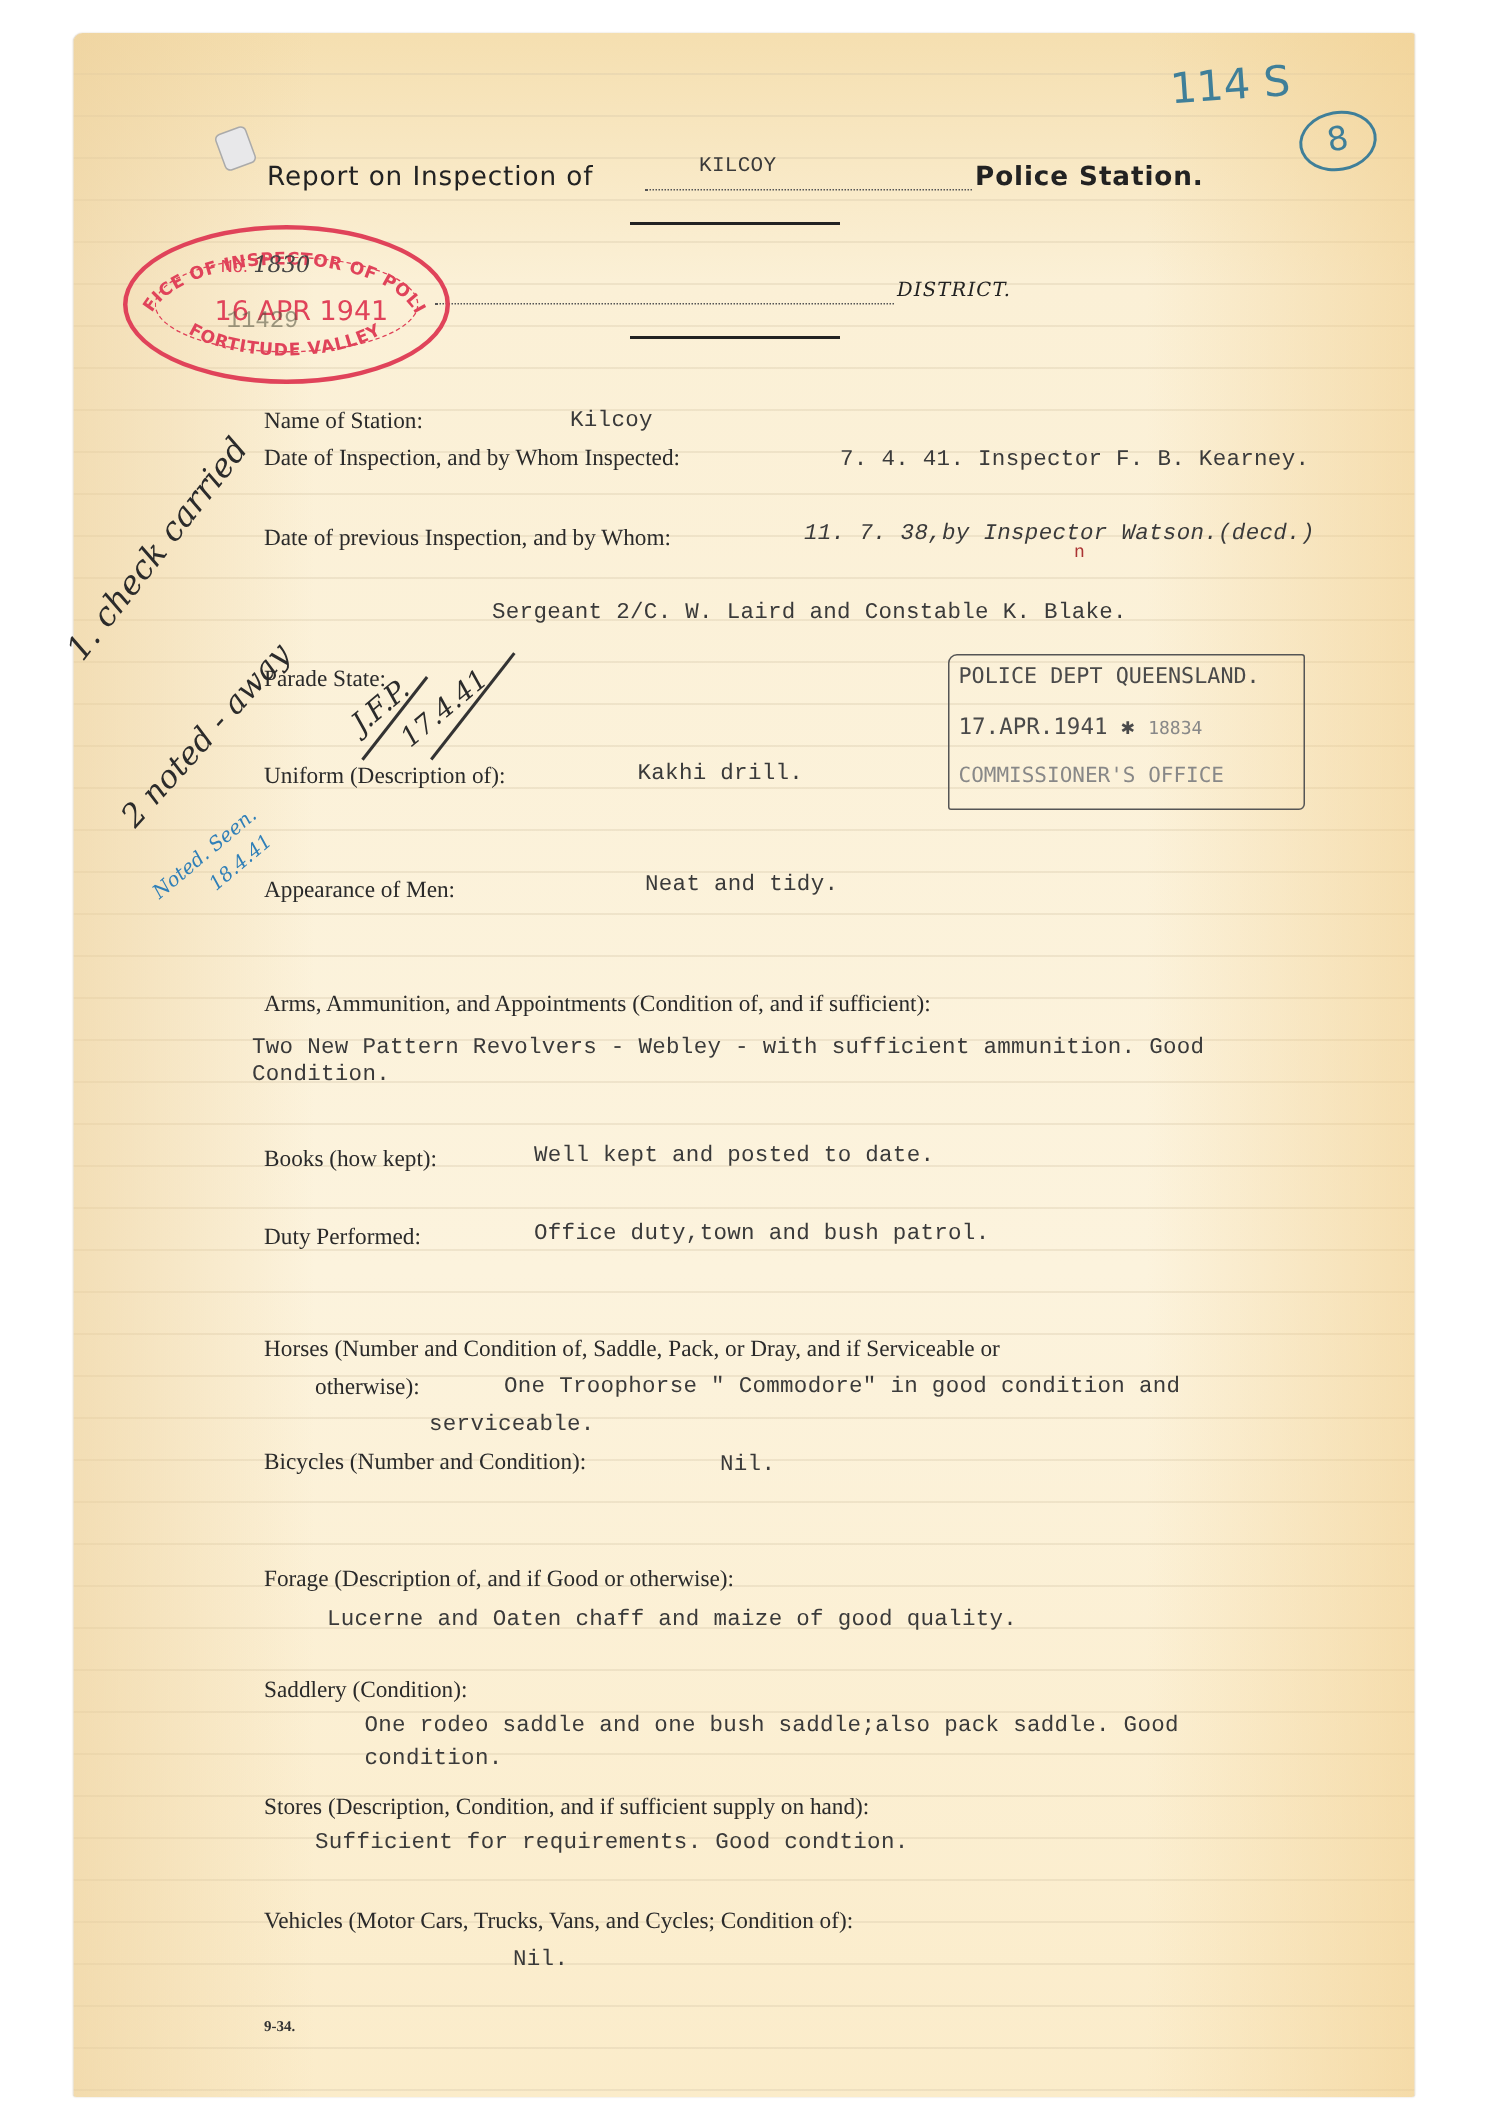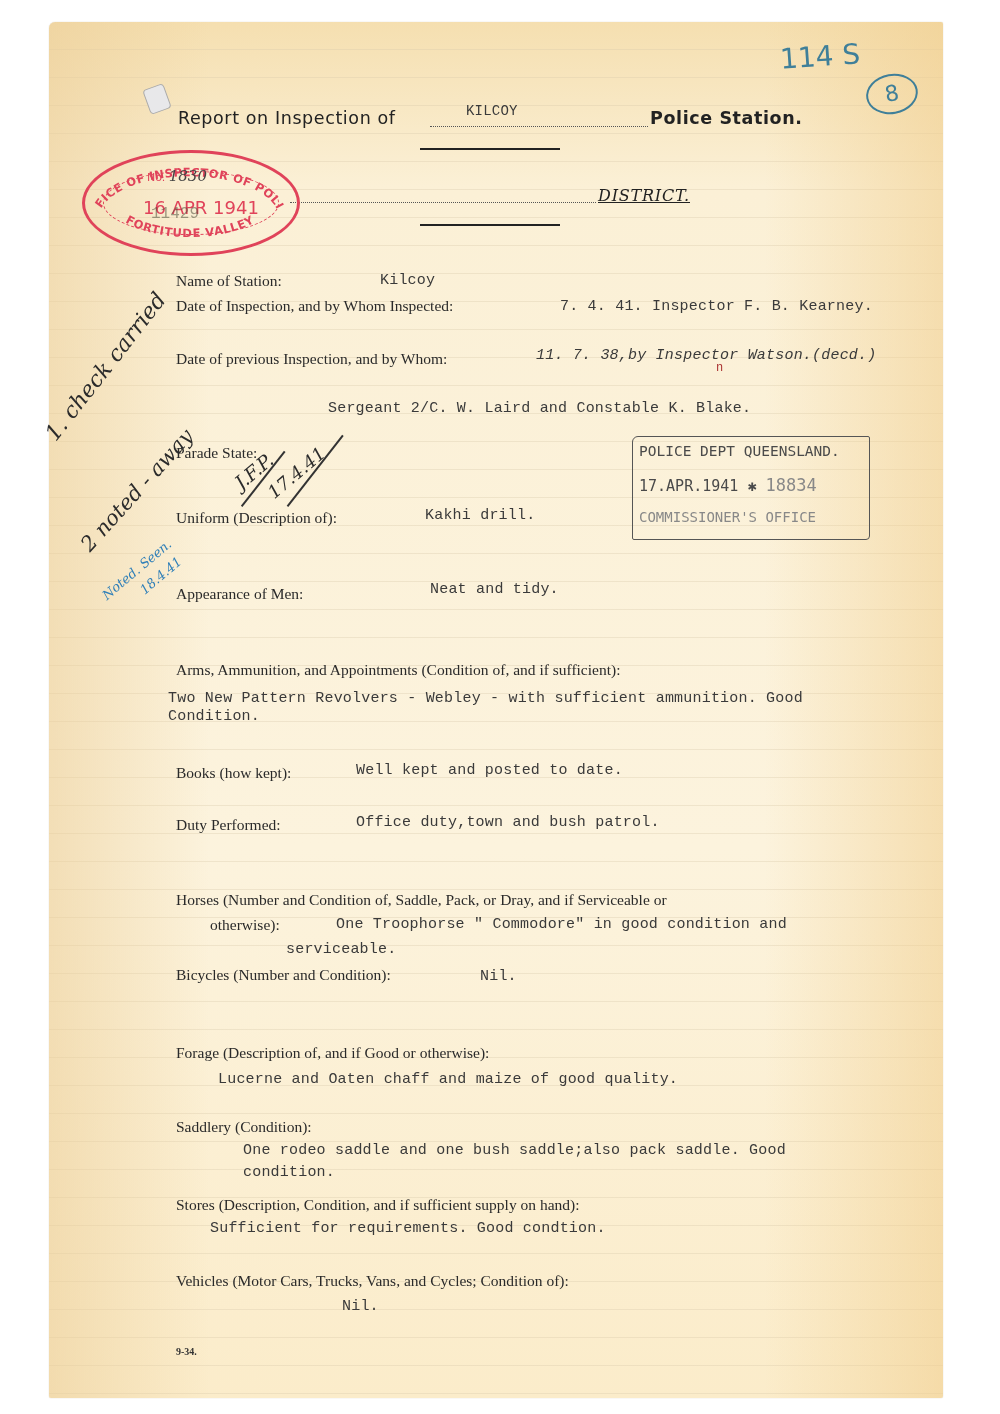"DISTRICT." .district { font-size: 16px -> 13px; text-decoration: underline -> none }
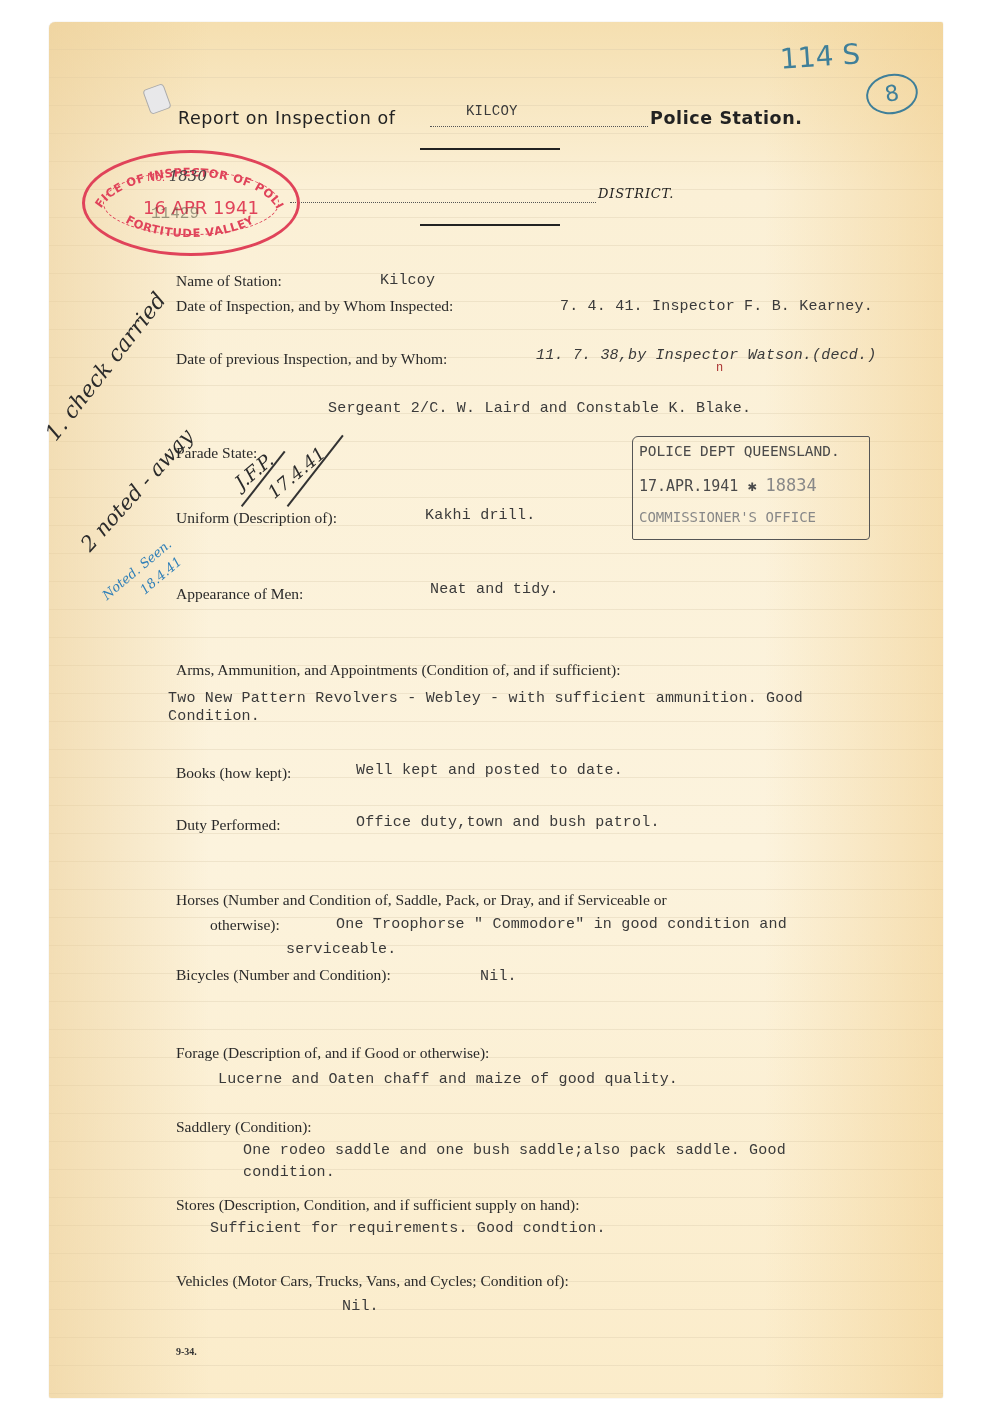"18834" span { font-size: 17px -> 12px }
